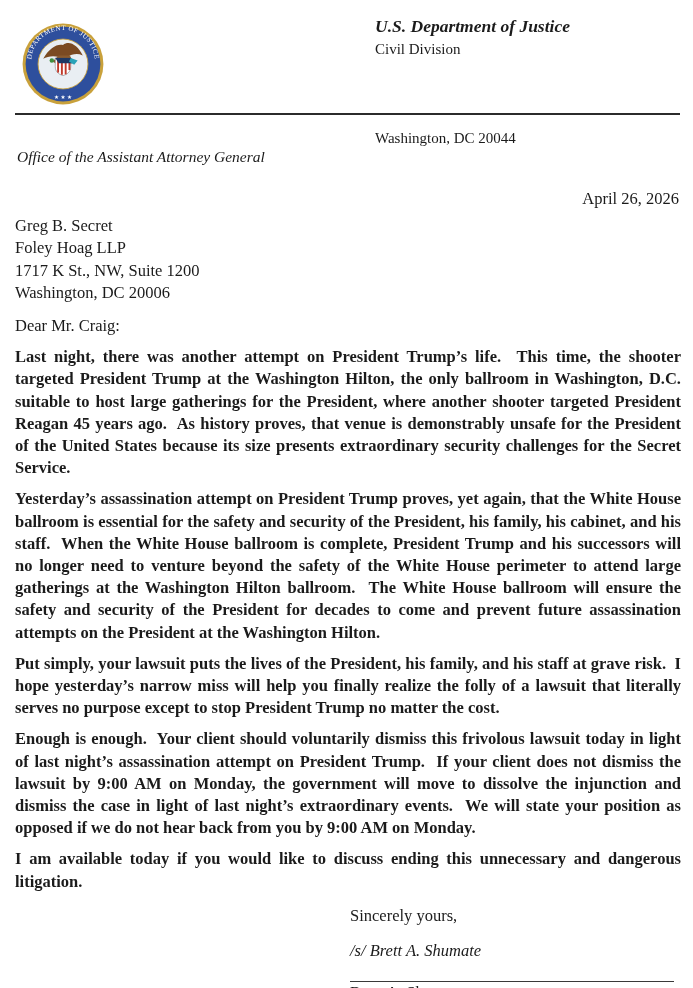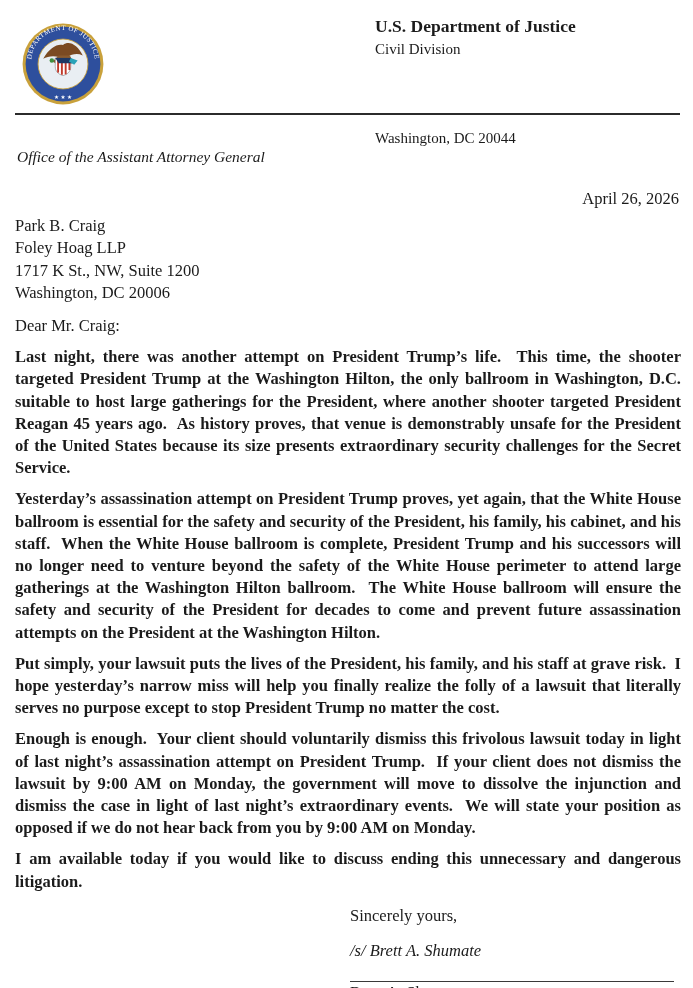"U.S. Department of Justice" .agency { font-style: none -> italic }
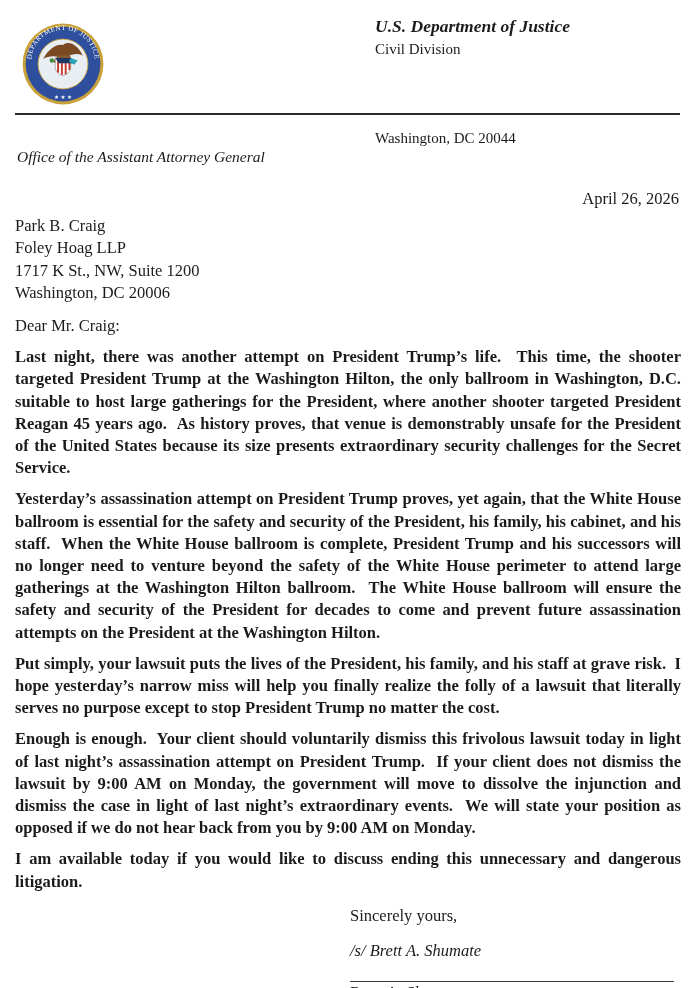"Park B. Craig" div { text: Park B. Craig -> Greg B. Secret }
